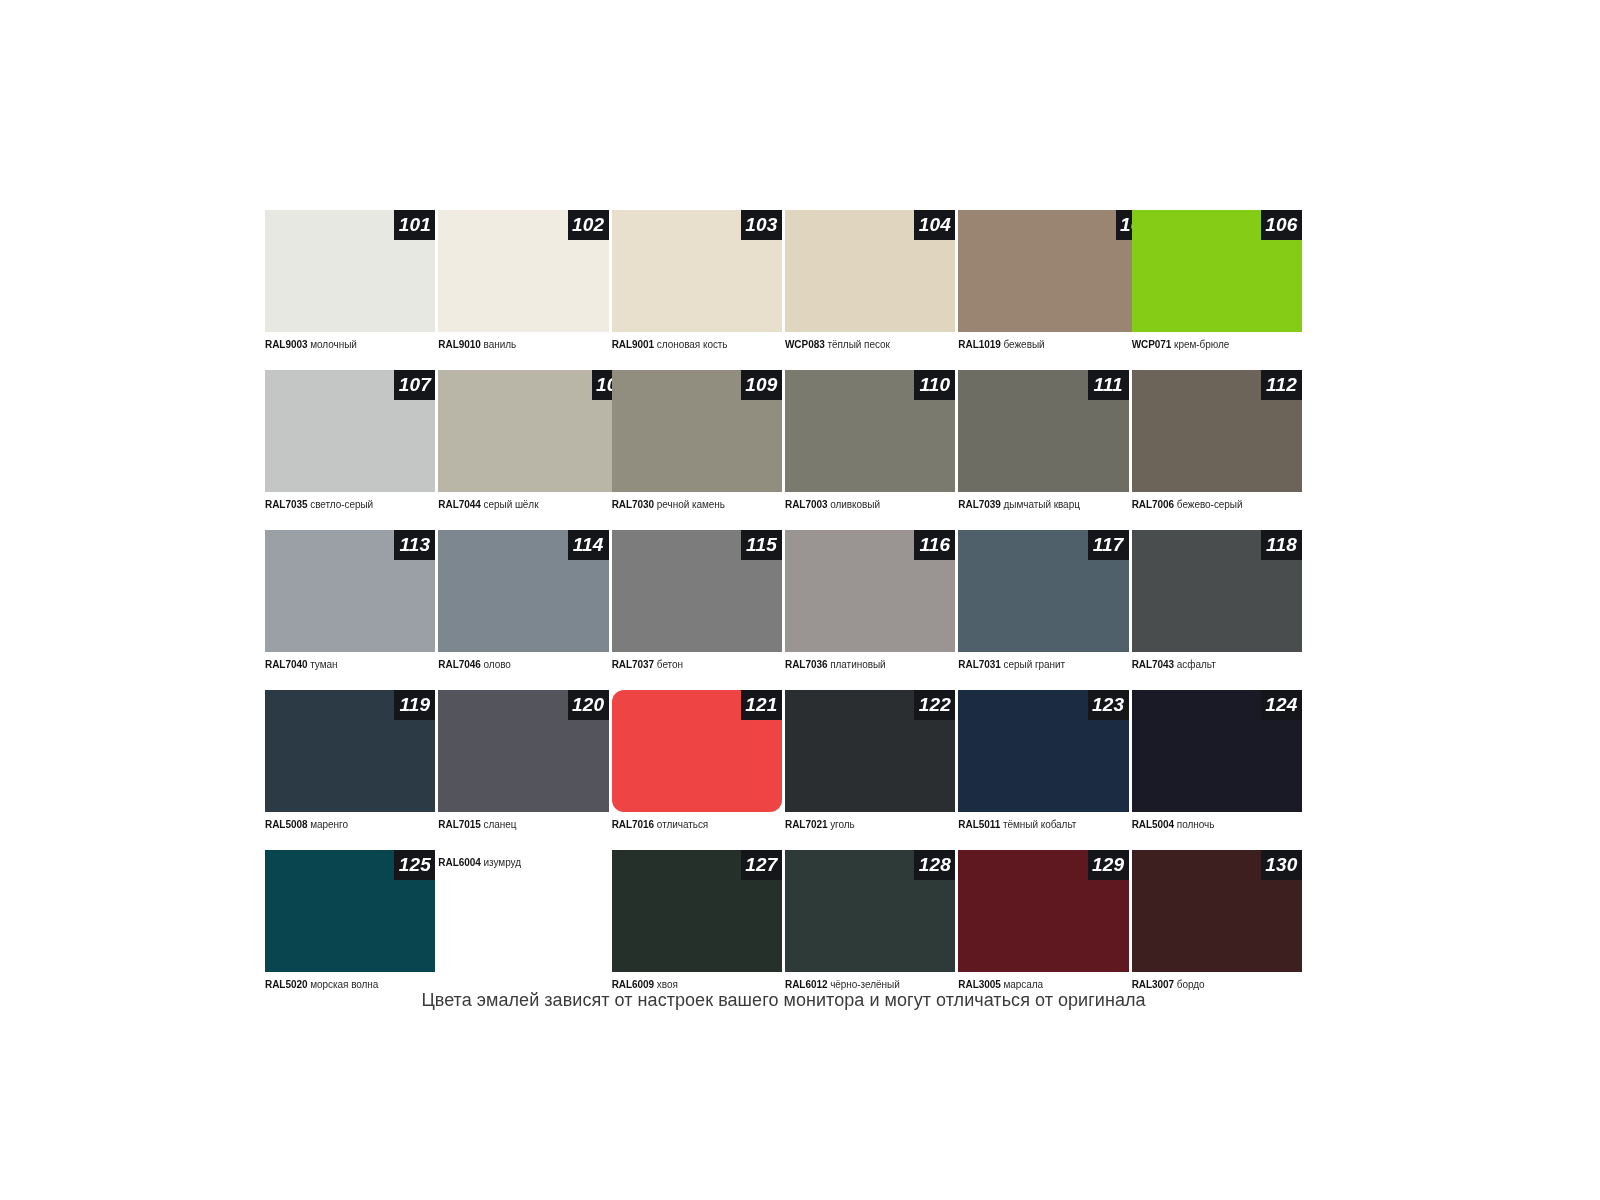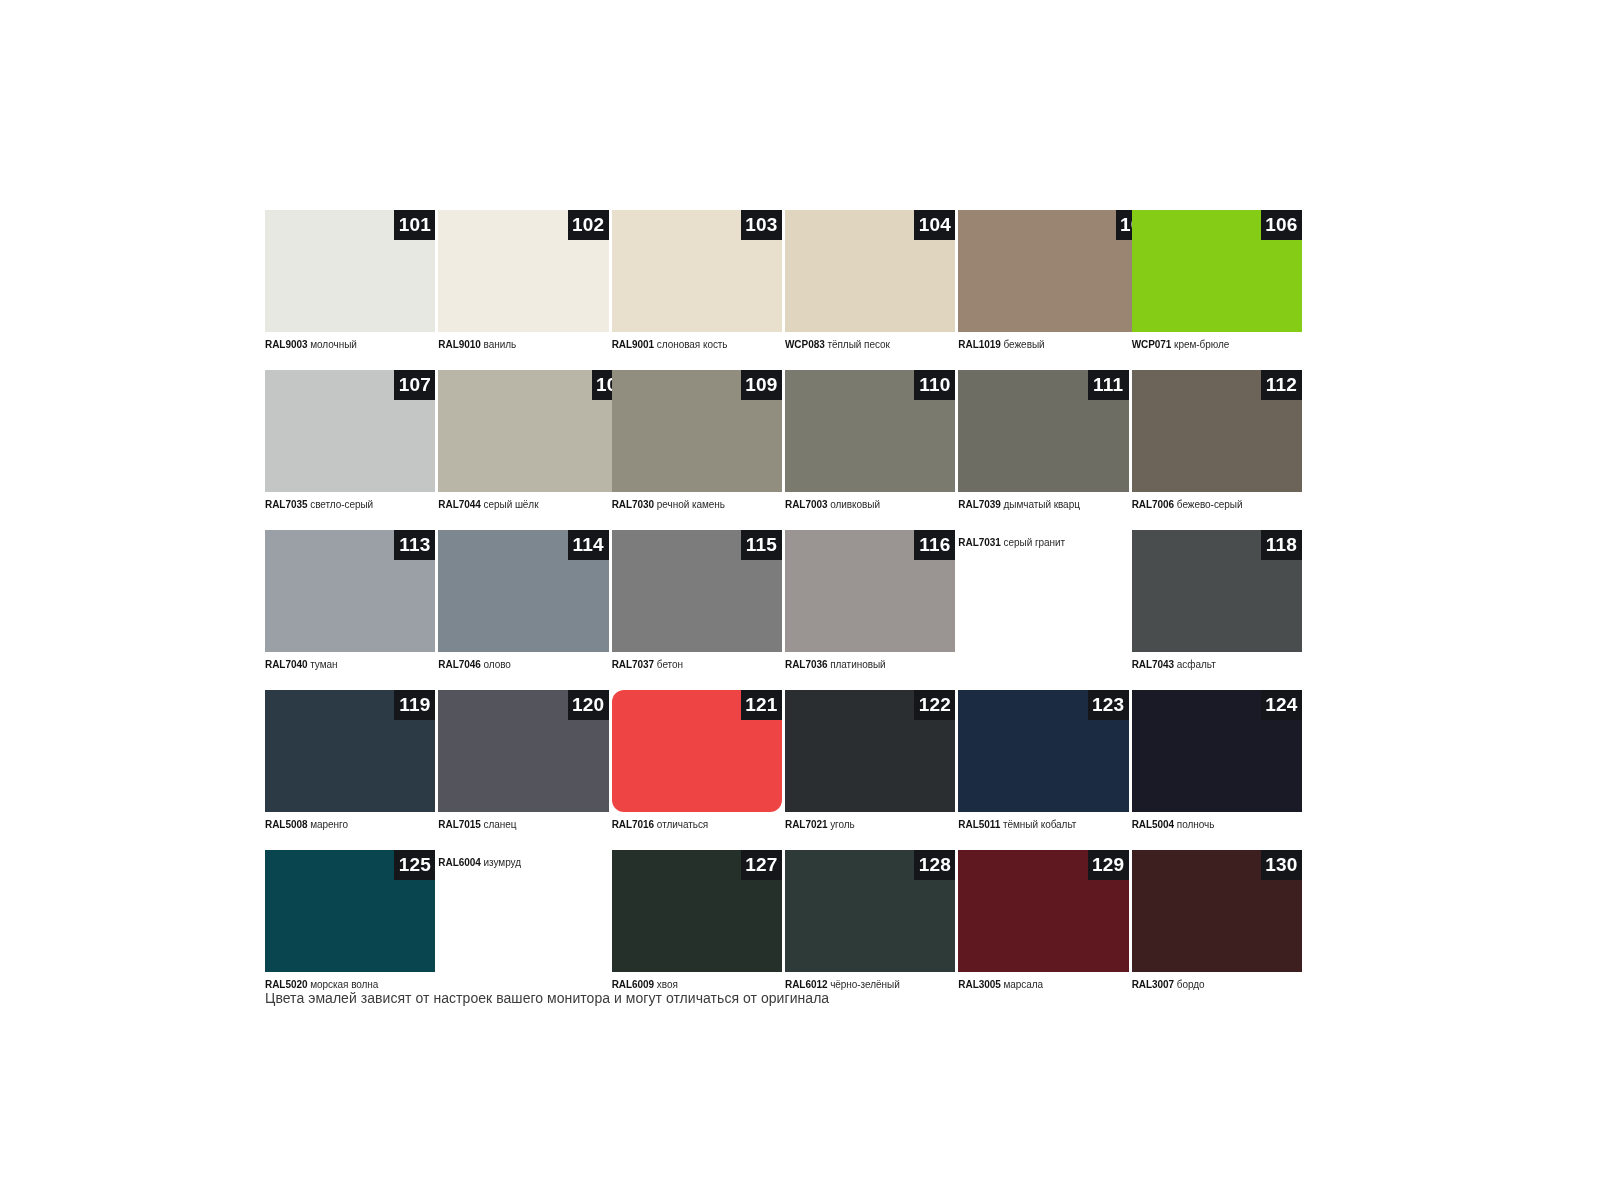"101" .badge { font-style: none -> italic }
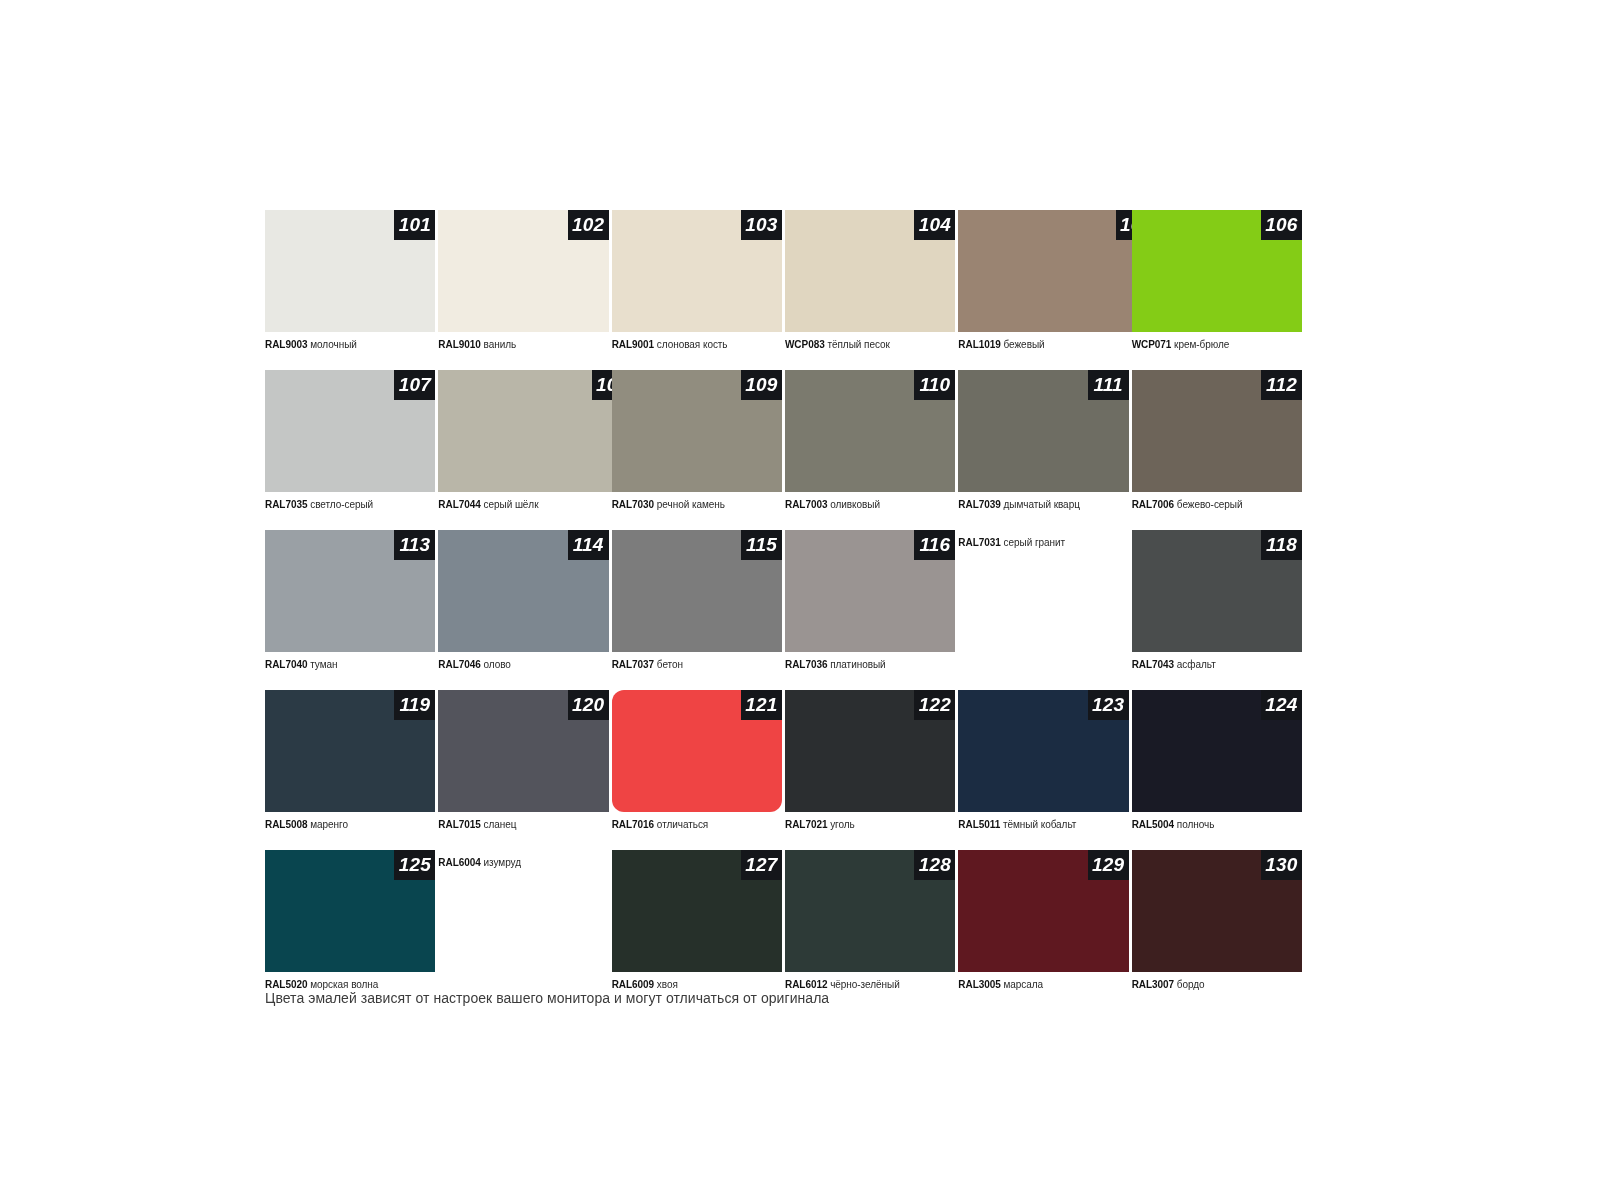"117" div.swatch { html: none -> <div> <div>117</div> </div> }
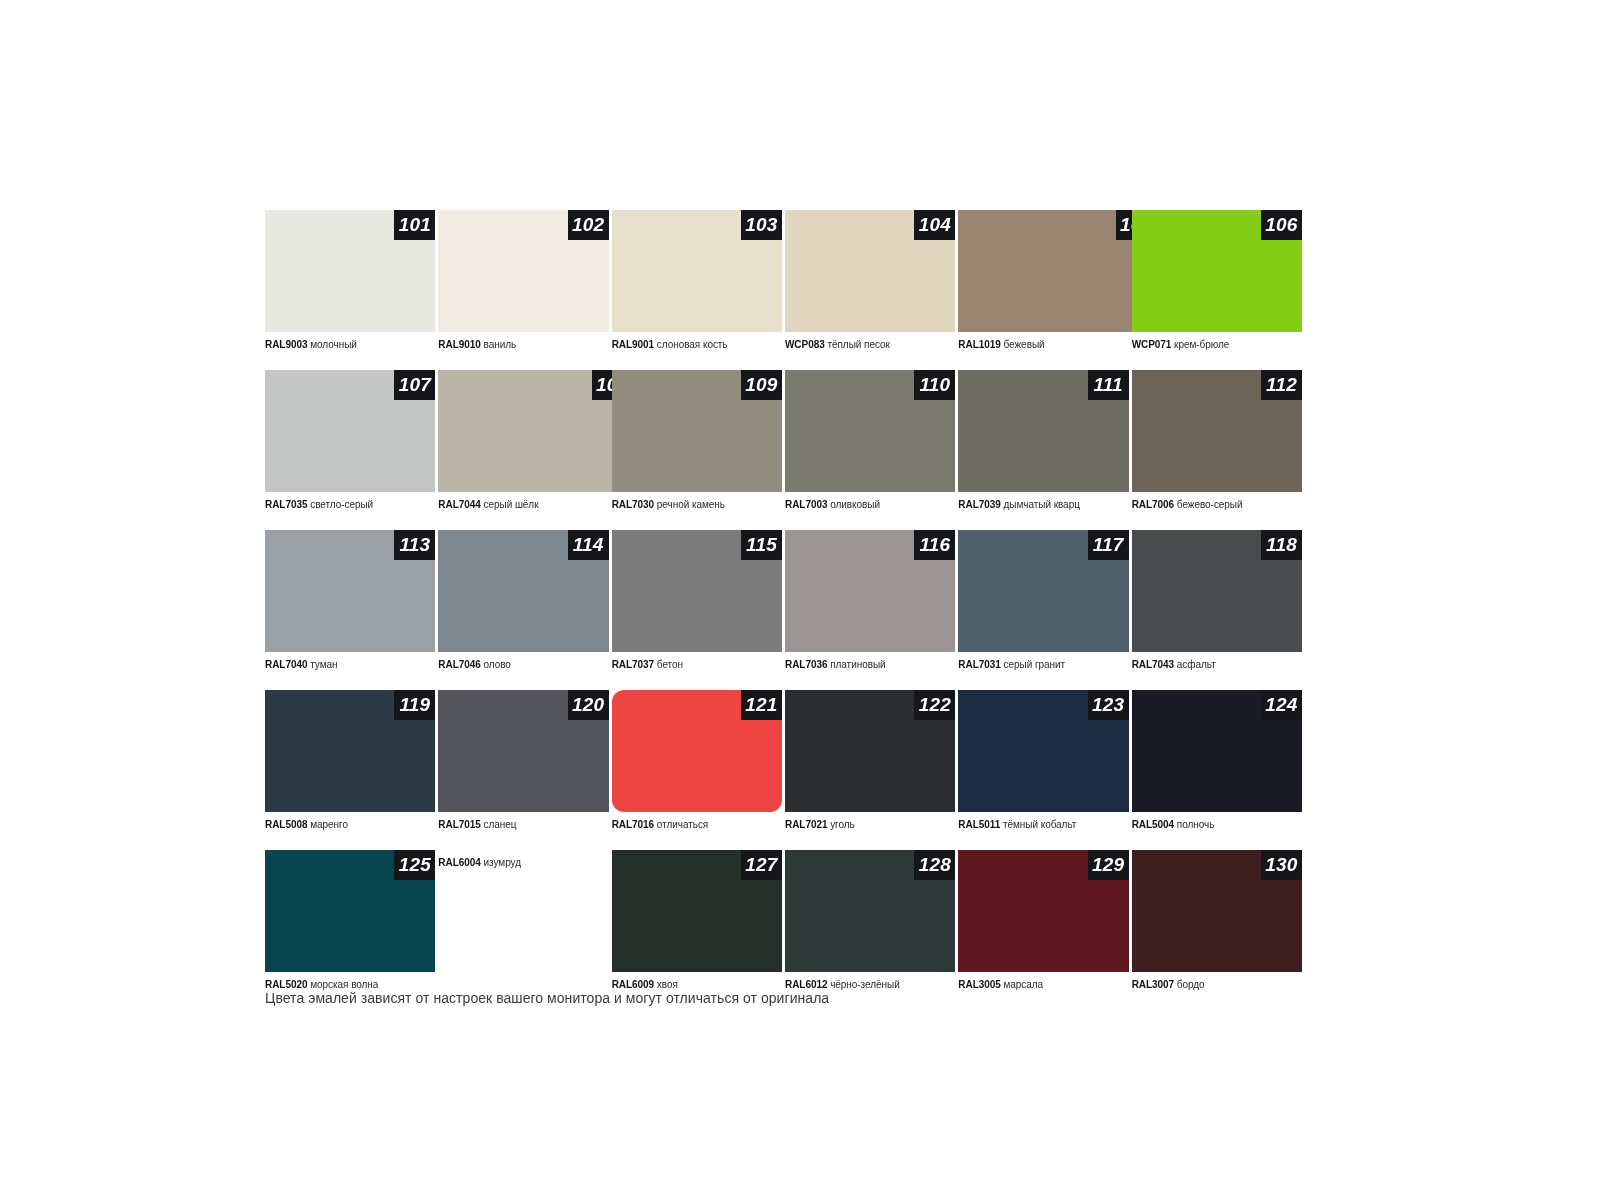"Цвета эмалей зависят от настроек" .footnote { font-size: 14px -> 18px; text-align: left -> center }
